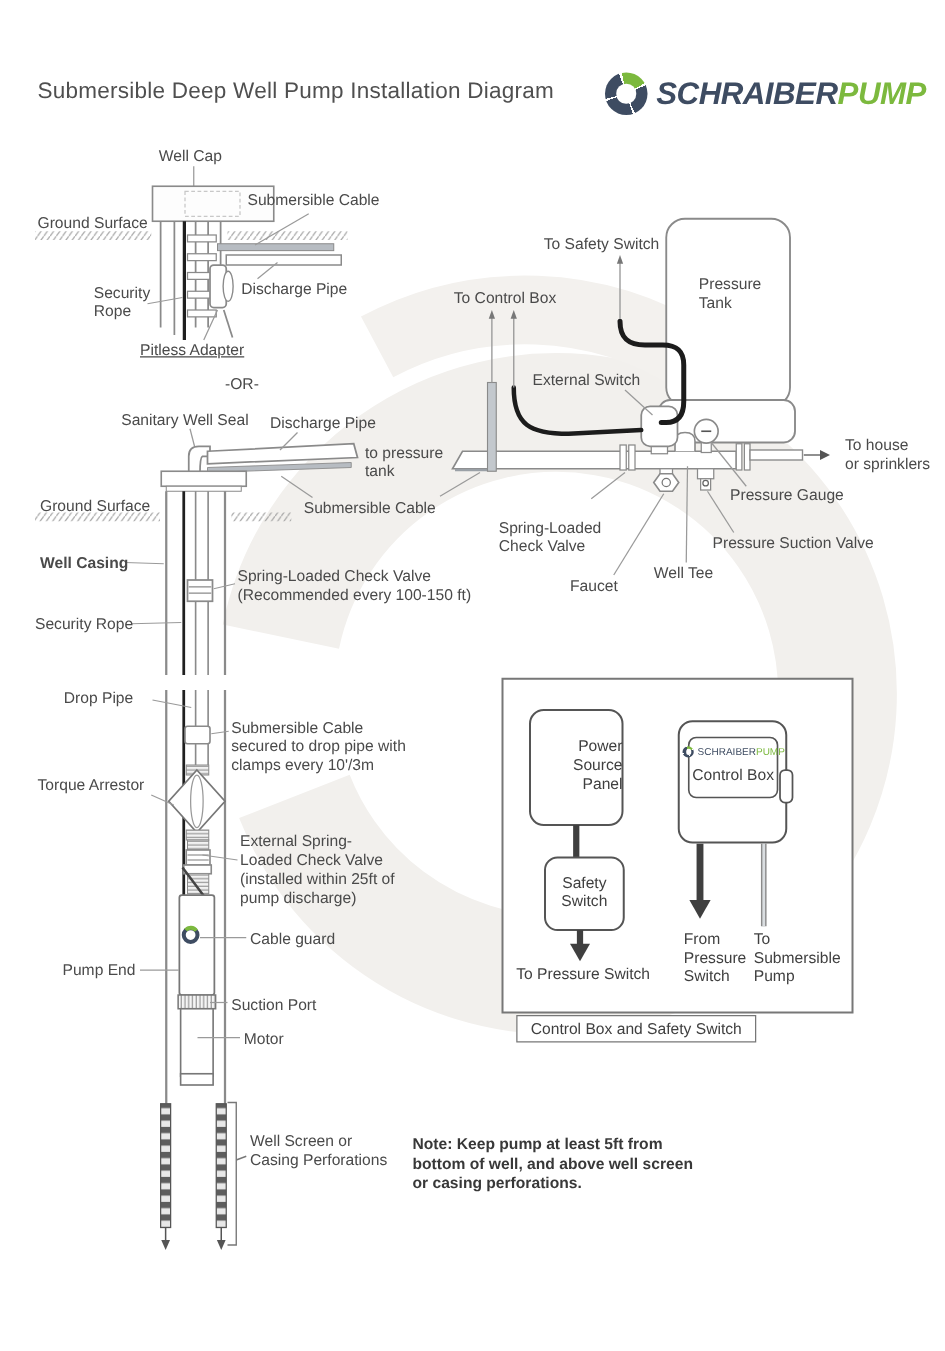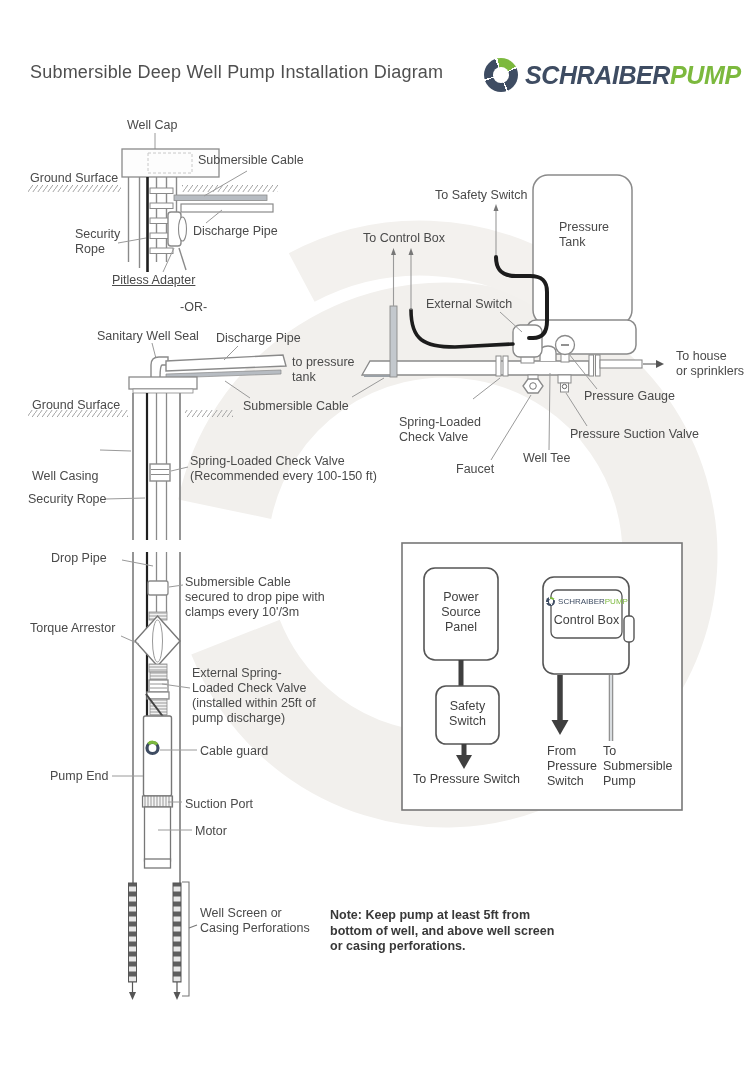"Well Casing" div.lbl { font-weight: none -> bold; top: 469px -> 443px }
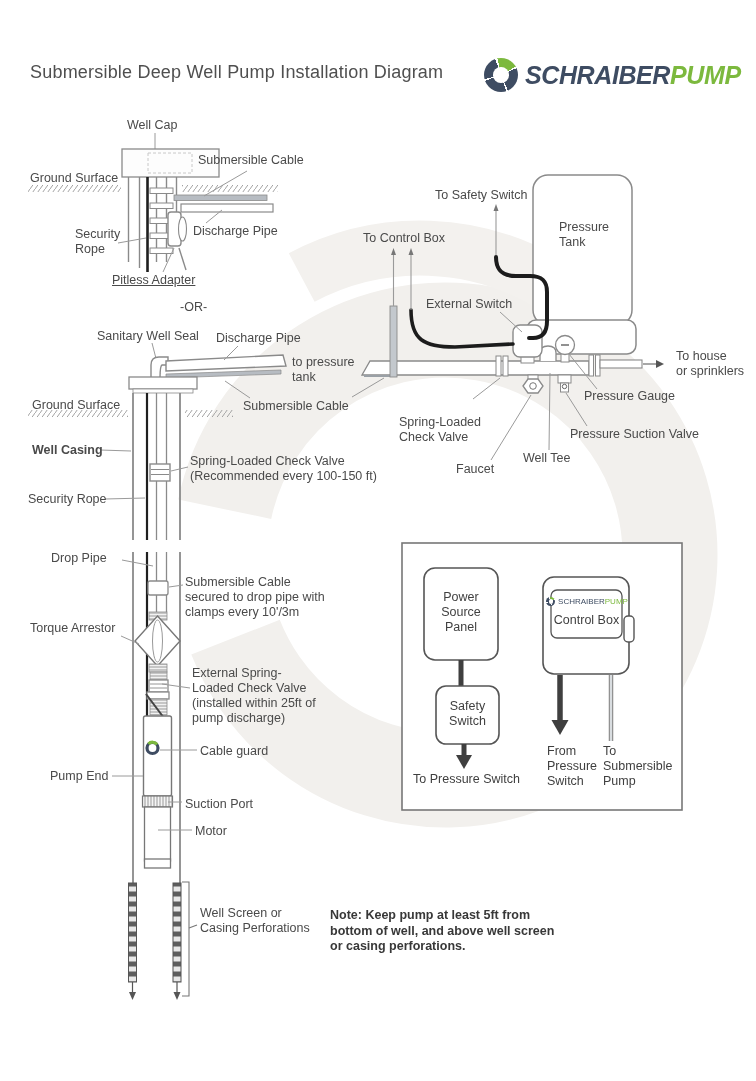"Power" div.lbl { text-align: none -> right }
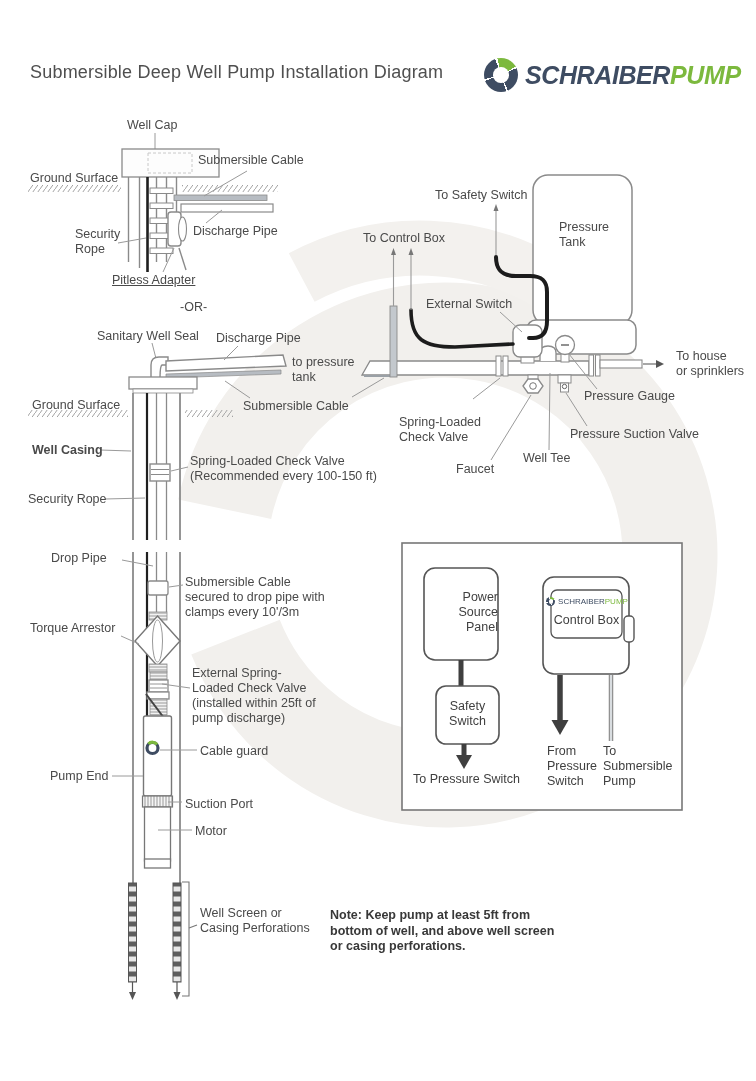"Control Box and Safety Switch" div.caption-box { html: none -> <div>Control Box and Safety Switch</div> }
